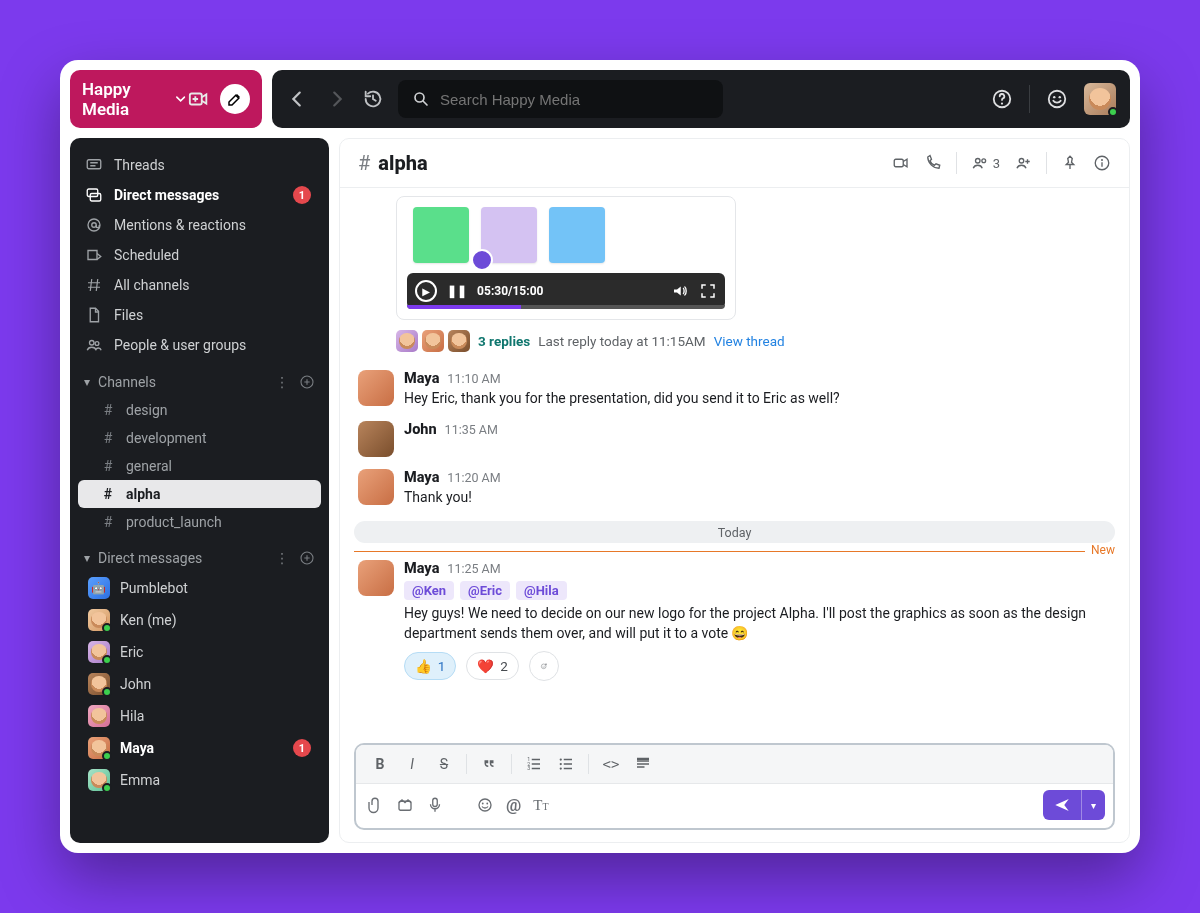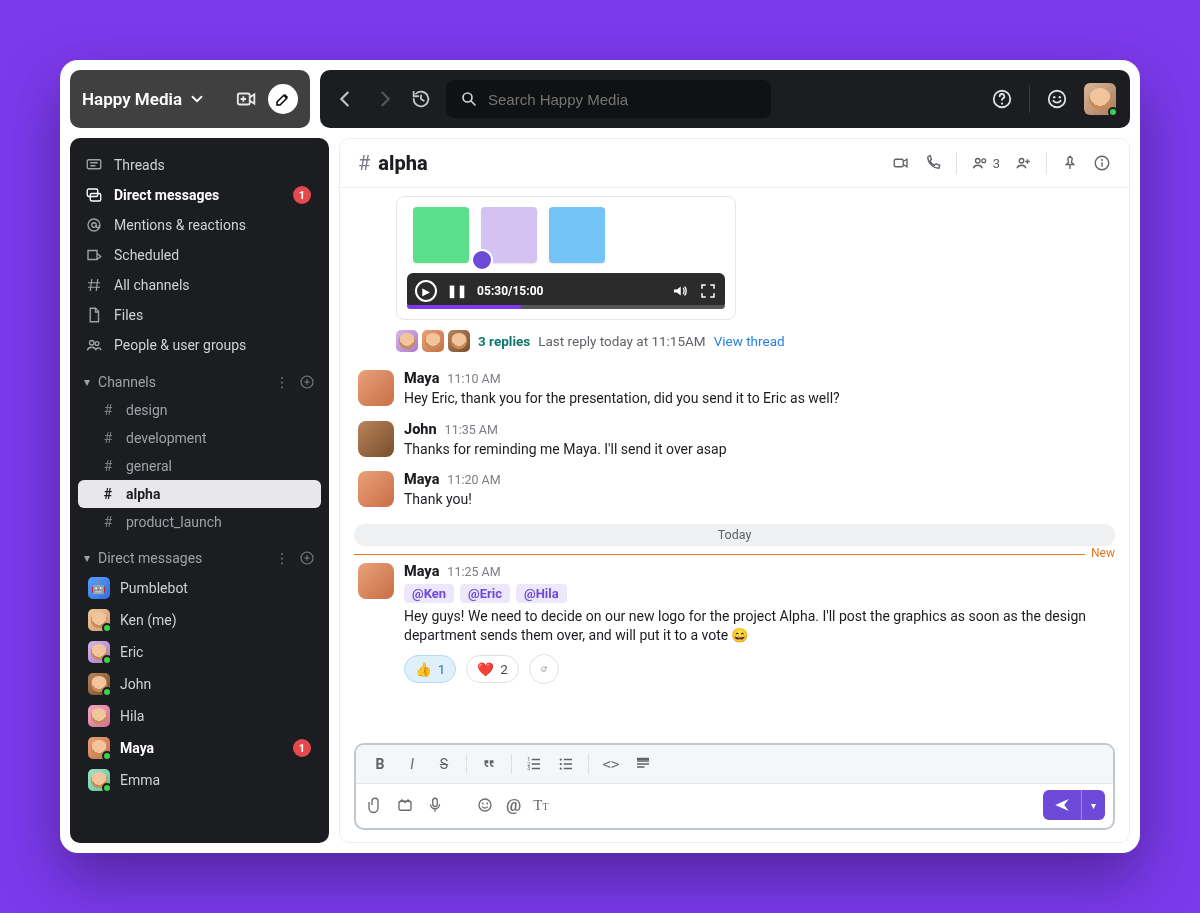"Happy Media" .ws-box { background: #404040 -> #be185d; width: 240px -> 192px }
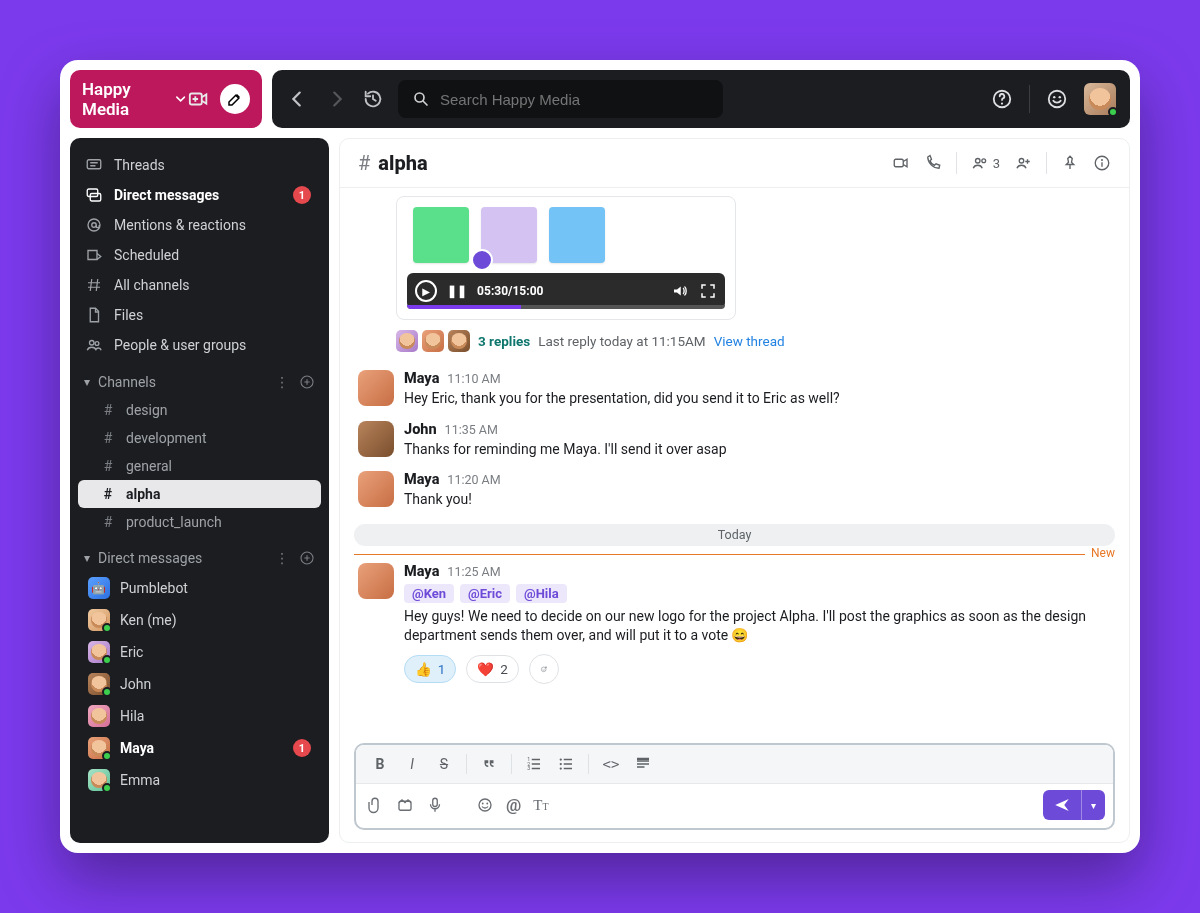"Thanks for reminding me Maya." div.text { html: <div>Thanks for reminding me Maya. I'll send it over asap</div> -> none }
